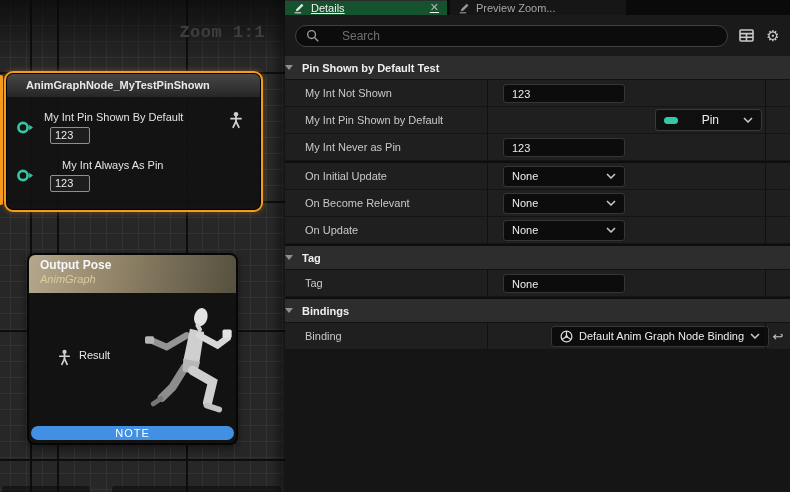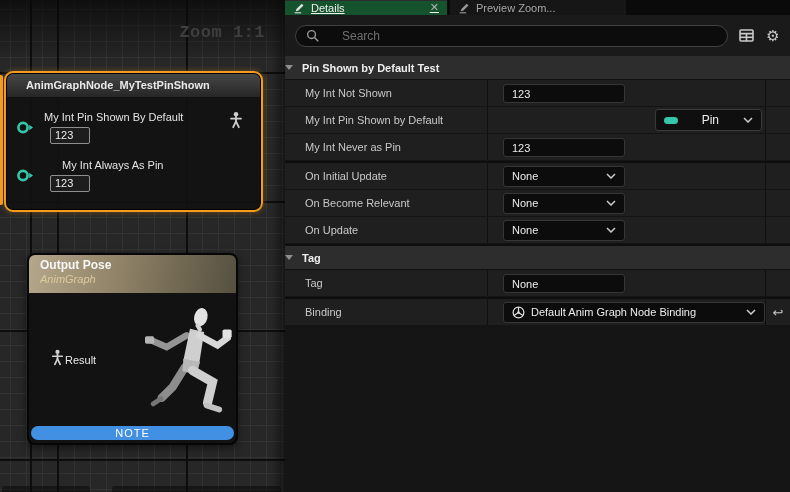"Bindings" div.cat-header { html: none -> <div> <span></span> <span>Bindings</span> </div> }
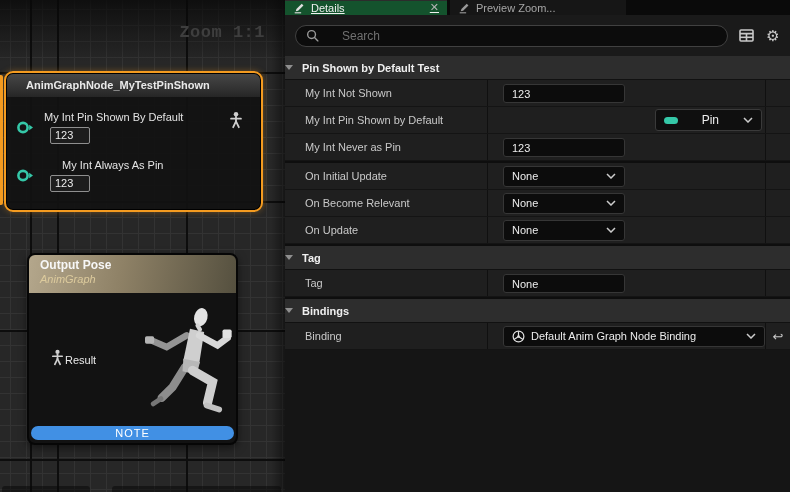"Default Anim Graph Node Binding" .binding-dd { margin-left: none -> 48px }
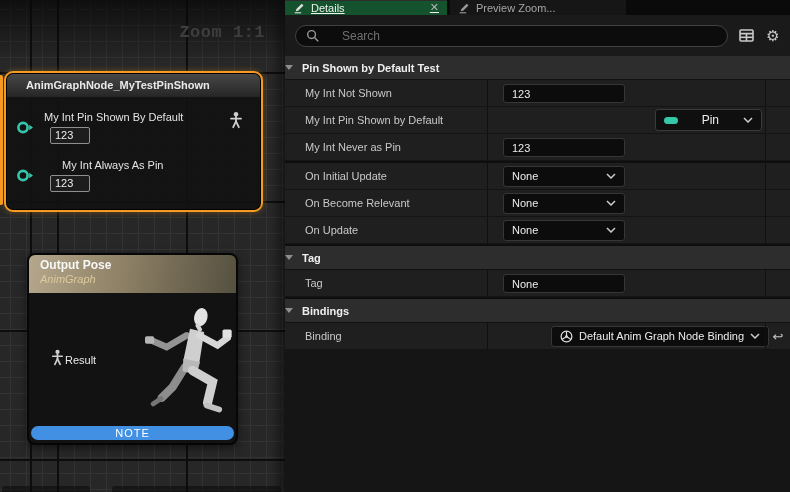"Result" .result-row { align-items: flex-end -> flex-start; gap: none -> 7px; left: 21px -> 28px }
